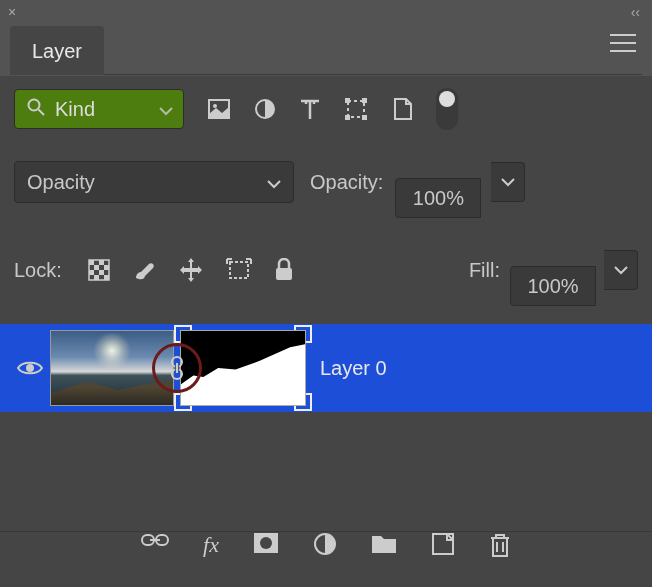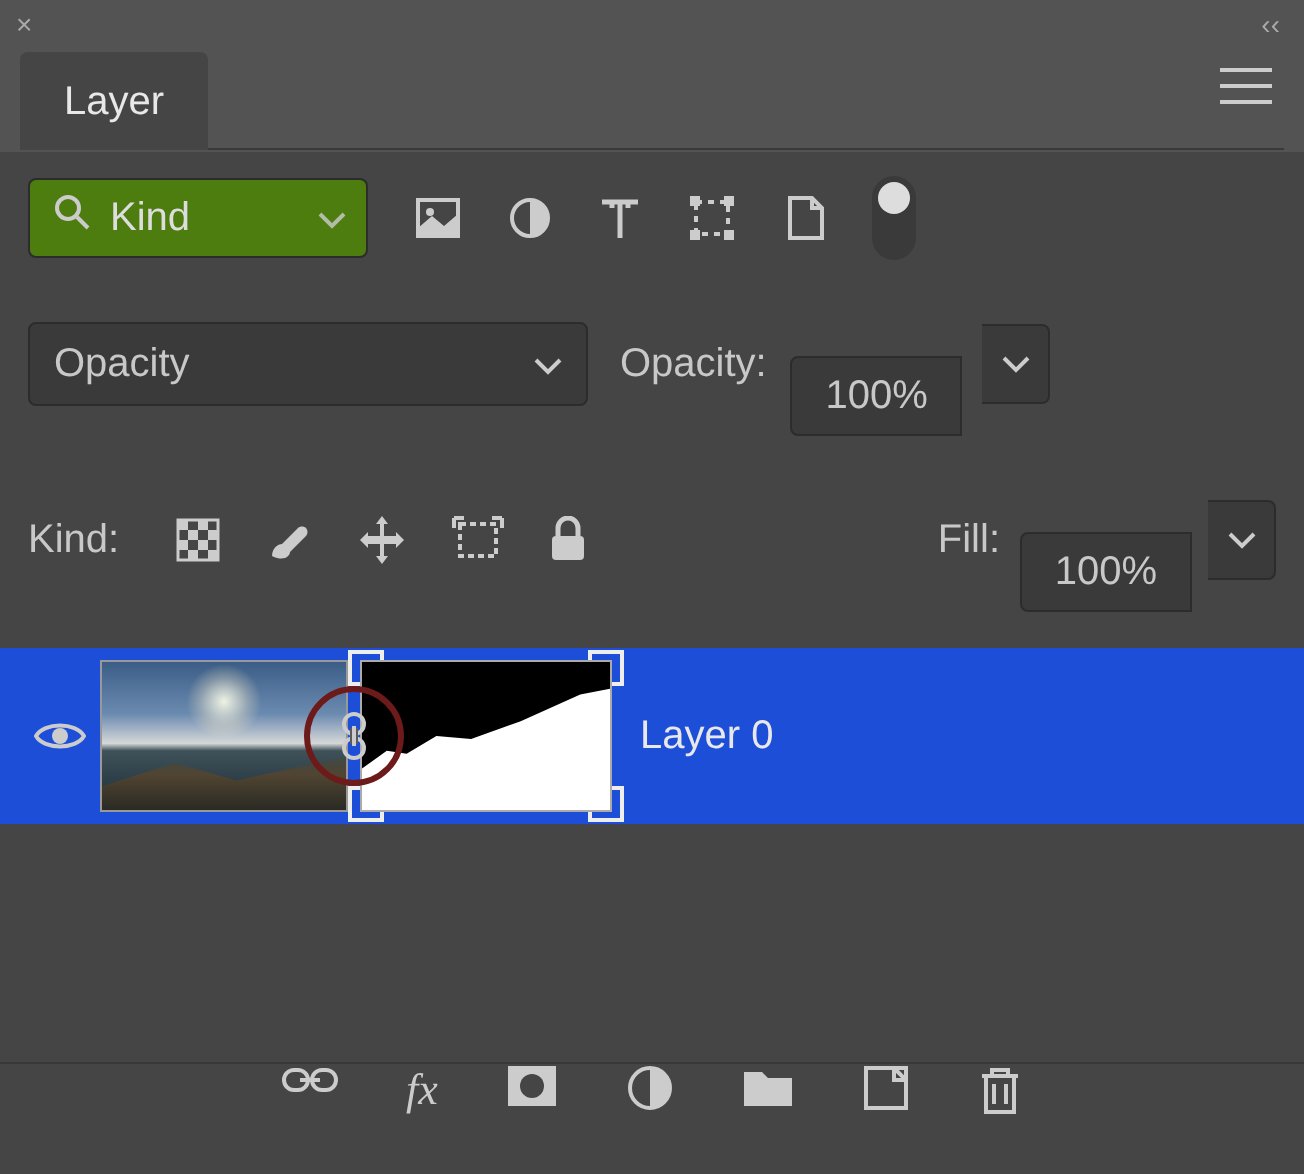"Kind:" span.lock-label { text: Kind -> Lock }
